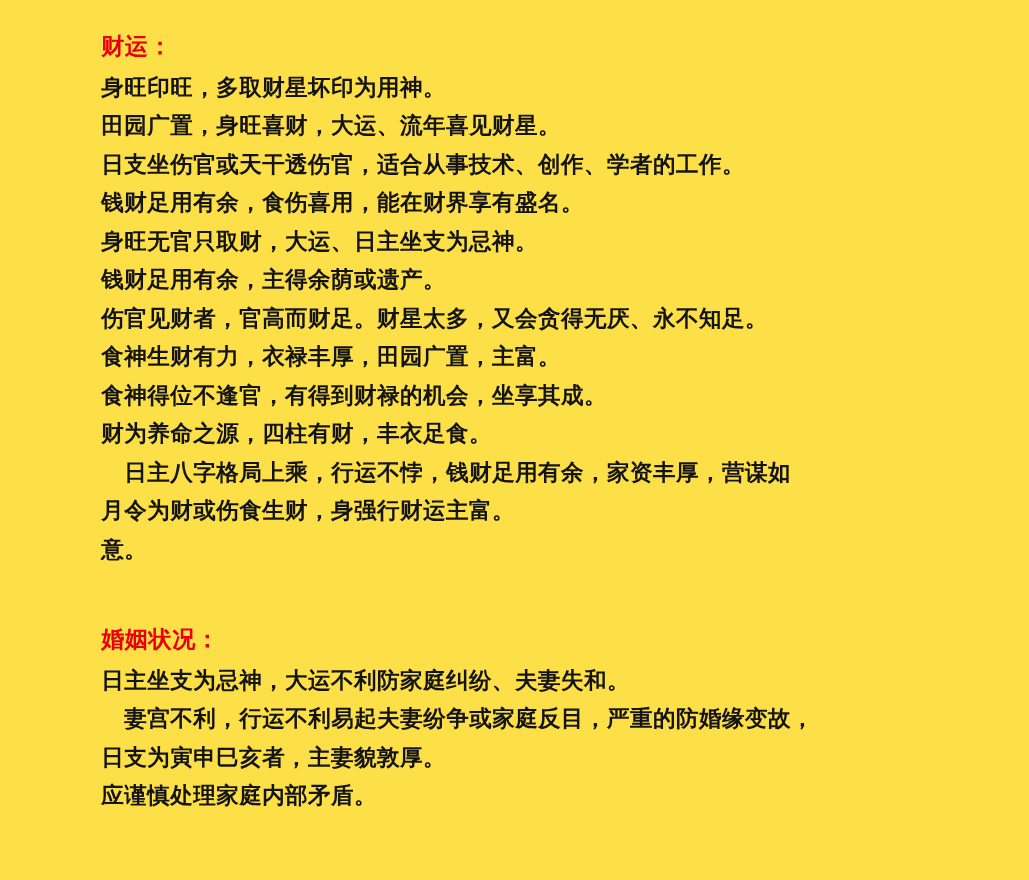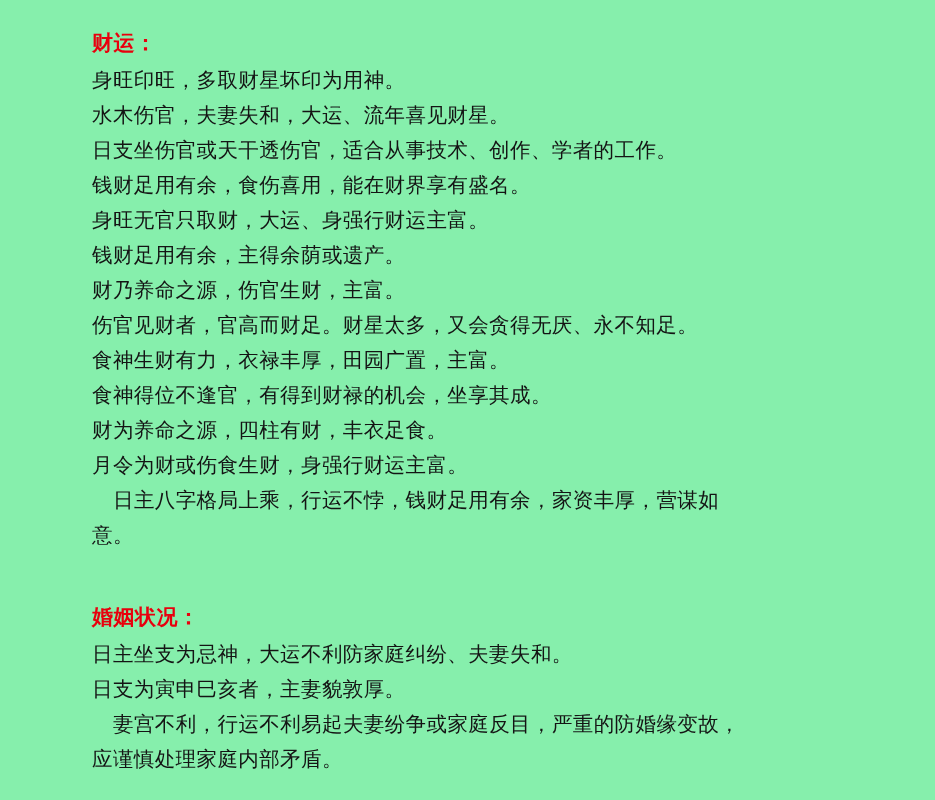"财运：" .page { background: #86efac -> #fde047 }
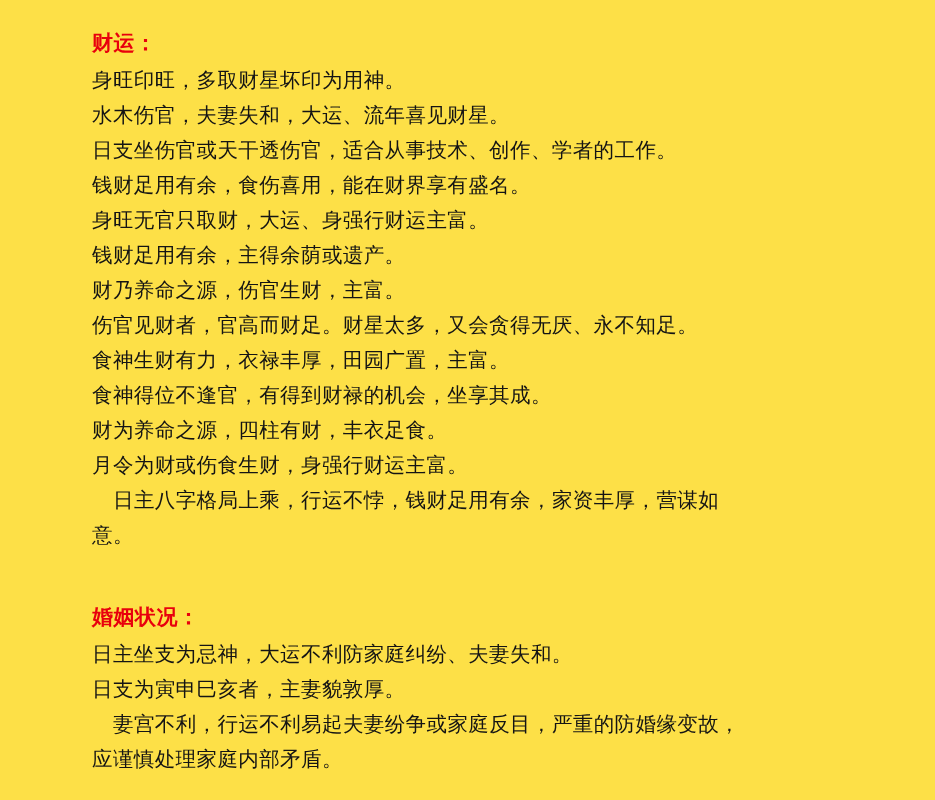"身旺印旺，多取财星坏印为用神。" .line { font-weight: none -> bold }
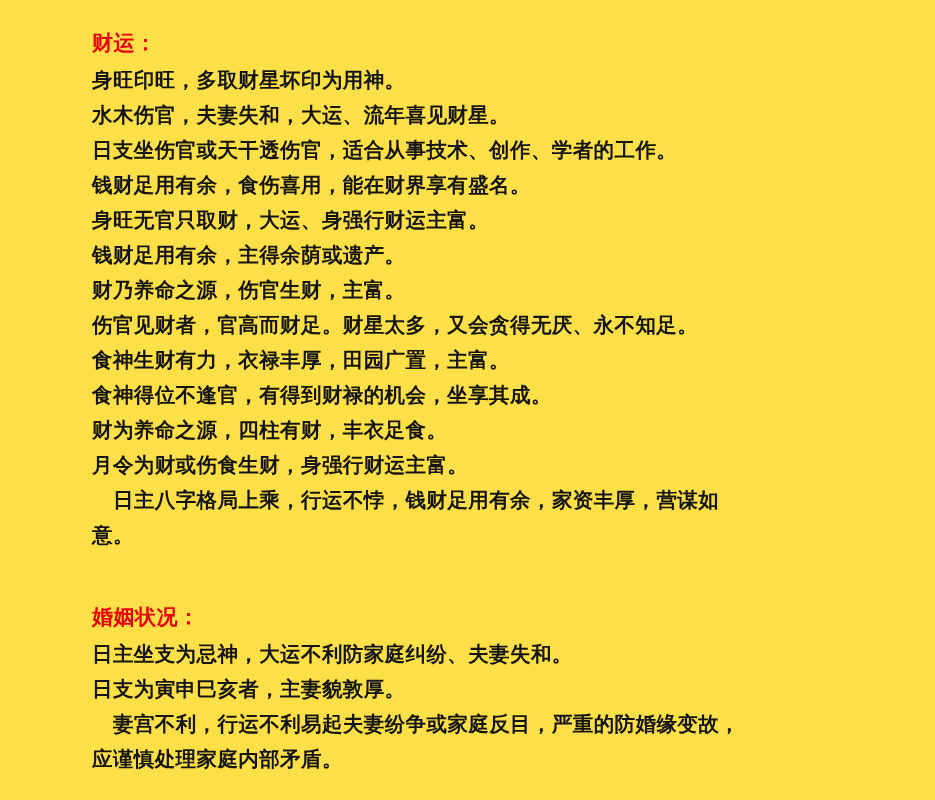"水木伤官，夫妻失和，大运、流年喜见财星。" div.line { text: 水木伤官，夫妻失和 -> 田园广置，身旺喜财 }
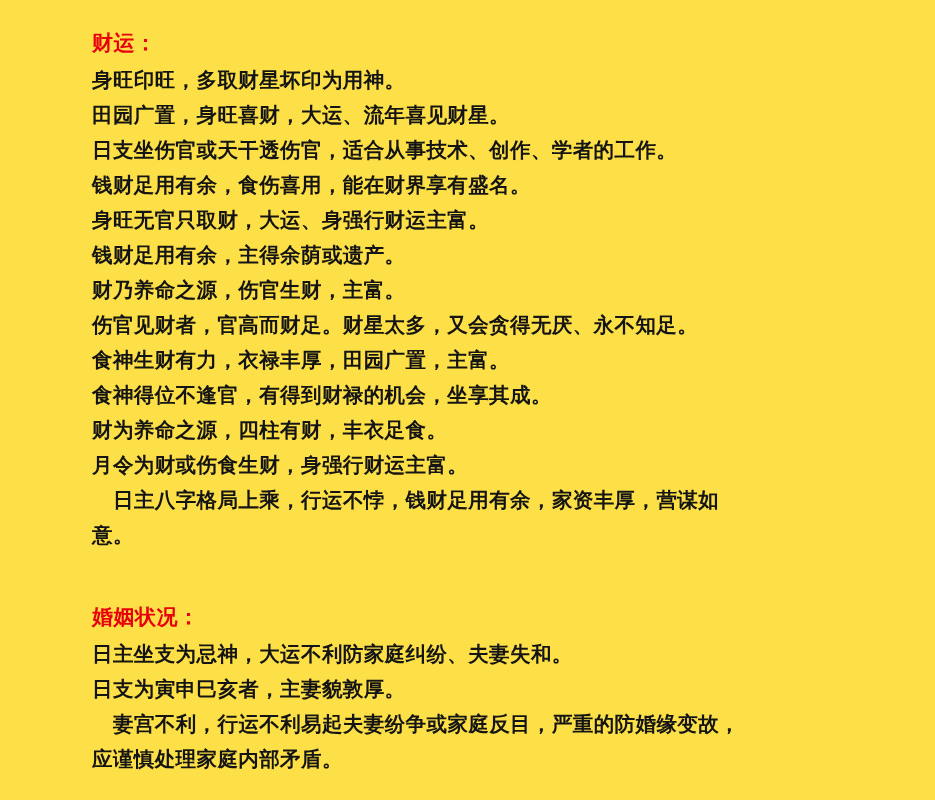"身旺无官只取财，大运、身强行财运主富。" div.line { text: 身强行财运主富 -> 日主坐支为忌神 }
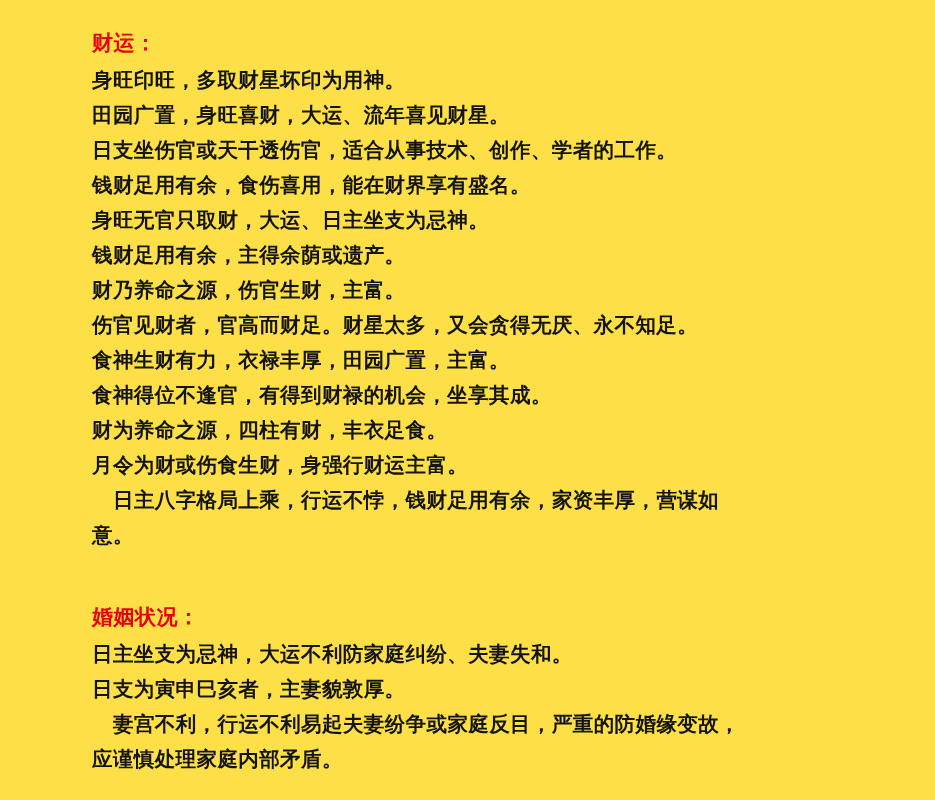"财乃养命之源，伤官生财，主富。" div.line { html: <div>财乃养命之源，伤官生财，主富。</div> -> none }
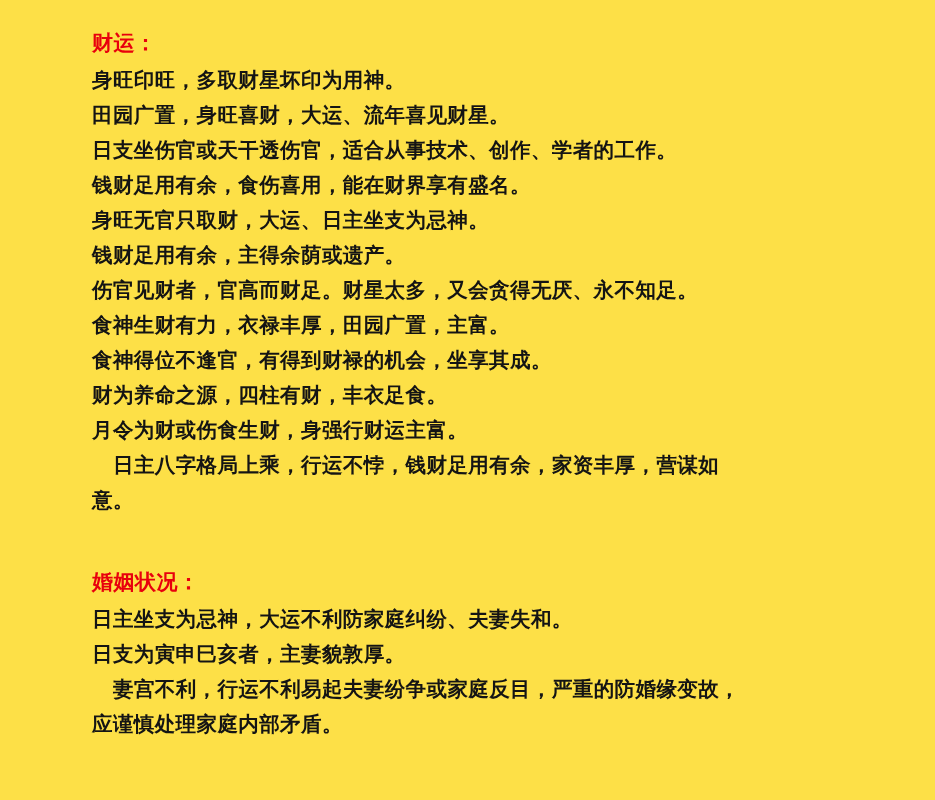"月令为财或伤食生财，身强行财运主富。" div.line { order: before "日主八字格局上乘，行运不悖，钱财足用有余，家资丰厚，营谋如" -> after "日主八字格局上乘，行运不悖，钱财足用有余，家资丰厚，营谋如" }
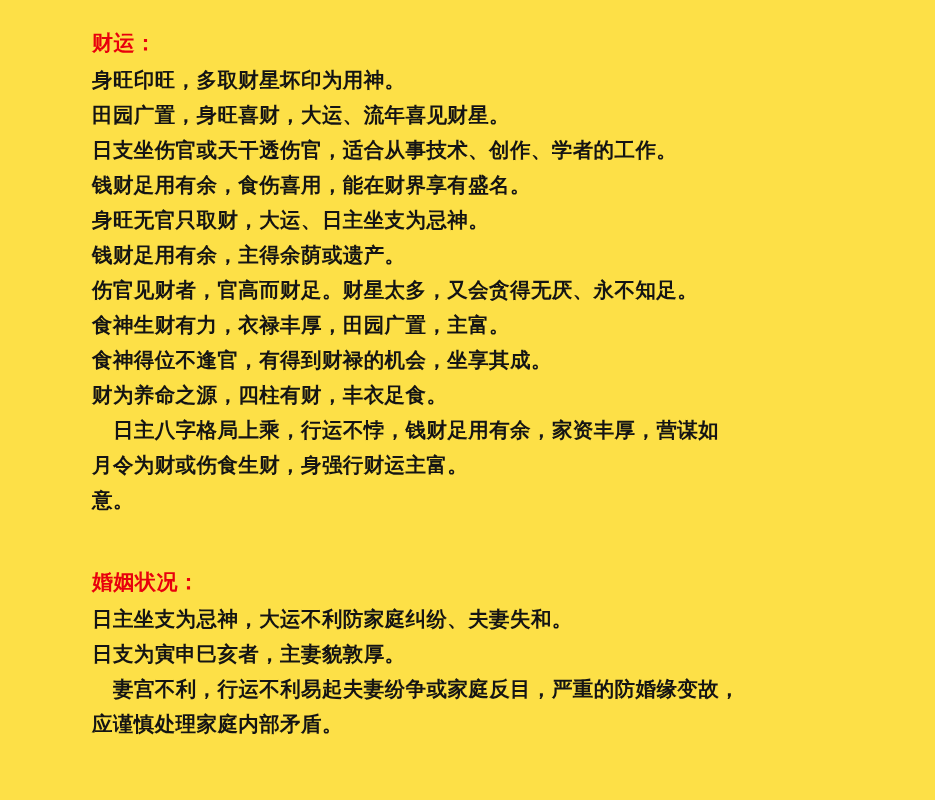"日支为寅申巳亥者，主妻貌敦厚。" div.line { order: before "妻宫不利，行运不利易起夫妻纷争或家庭反目，严重的防婚缘变故，" -> after "妻宫不利，行运不利易起夫妻纷争或家庭反目，严重的防婚缘变故，" }
